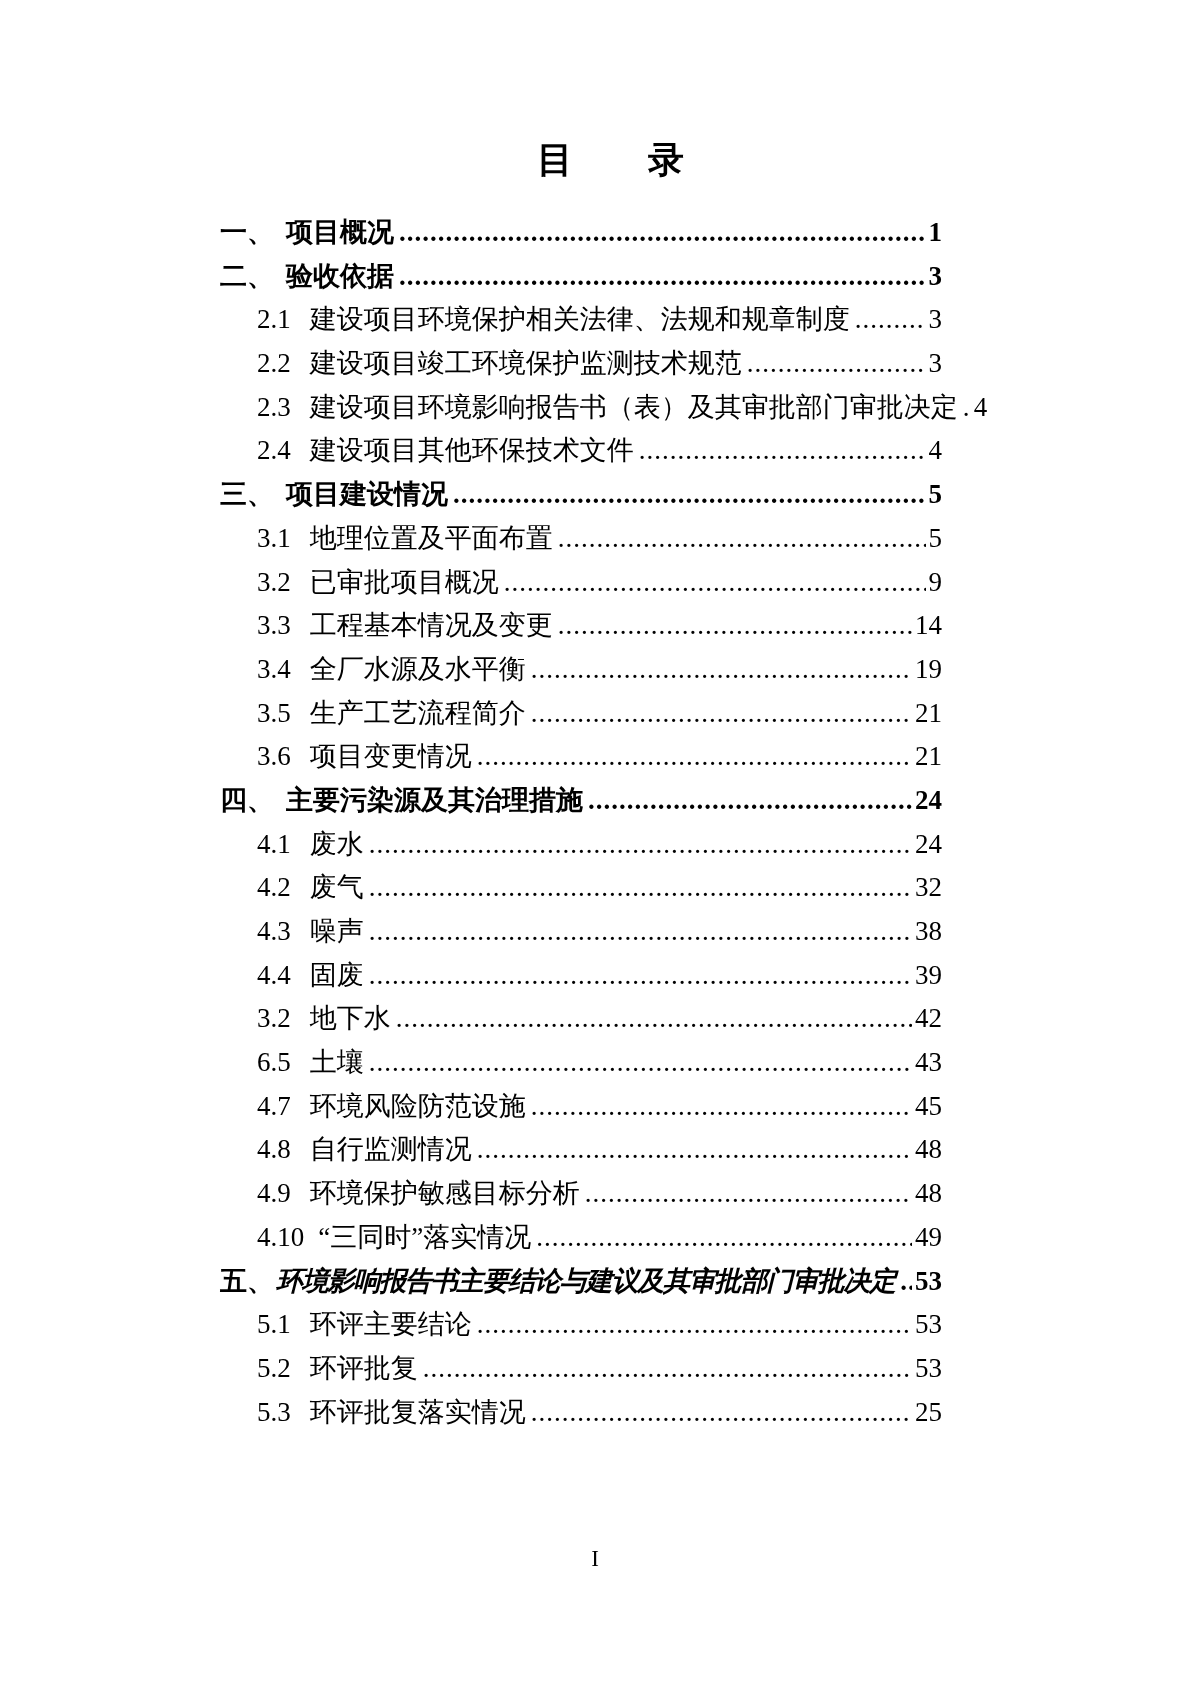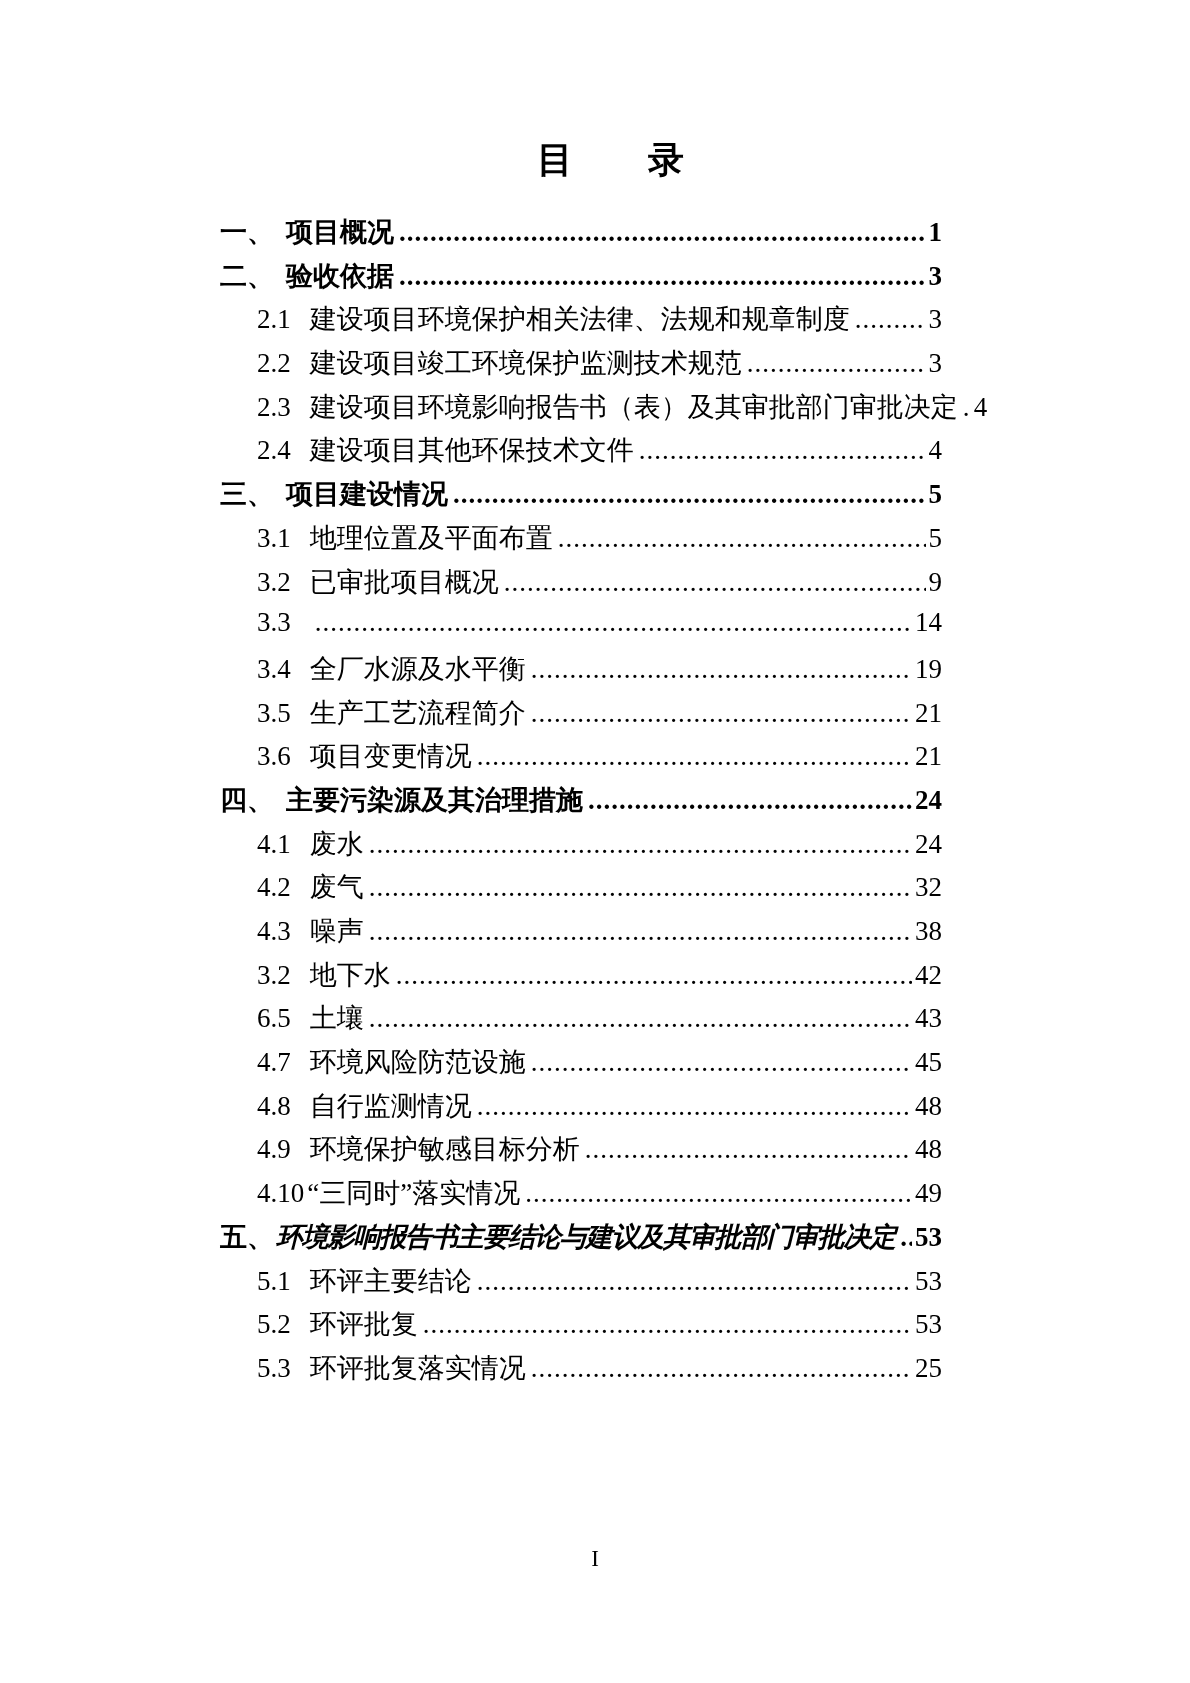"工程基本情况及变更" span.ttl { html: none -> <span>工程基本情况及变更</span> }
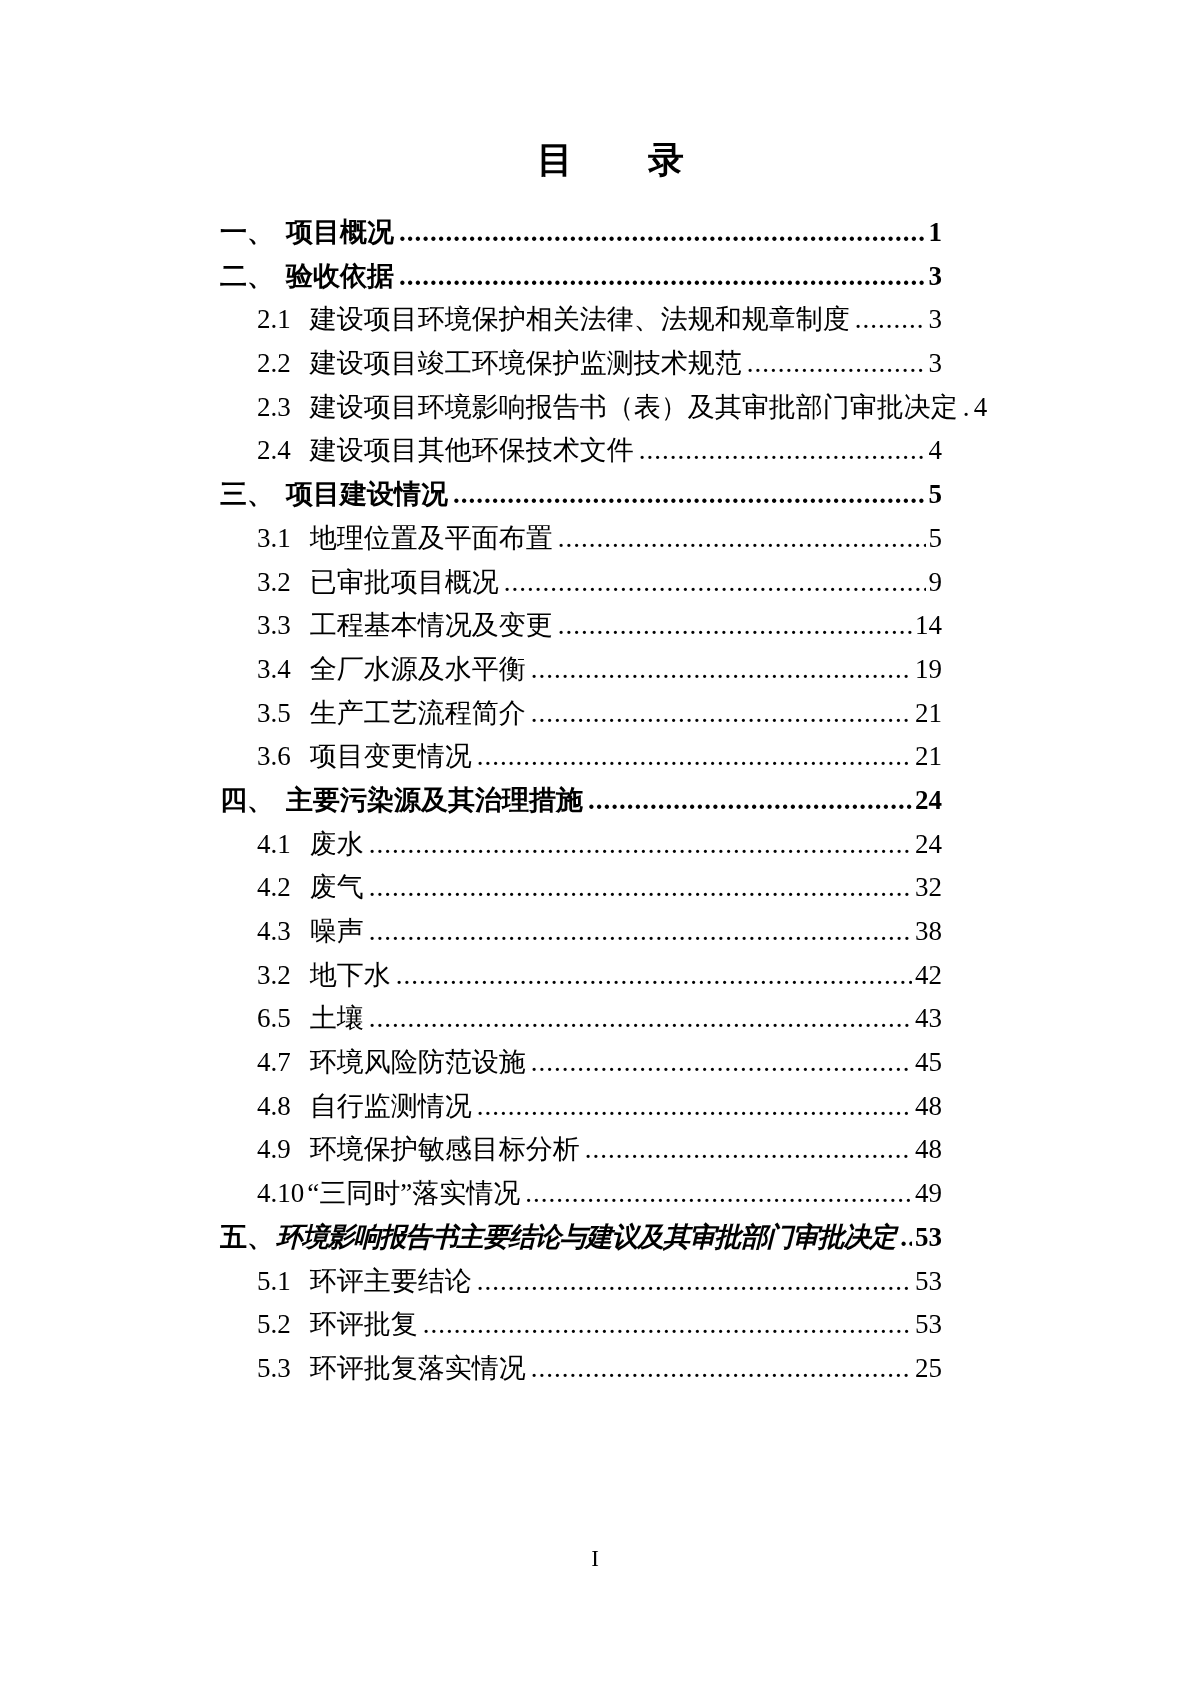"4.4" div.row { html: none -> <div> <span>4.4</span> <span>固废</span> <span></span> <span>39</span> </div> }
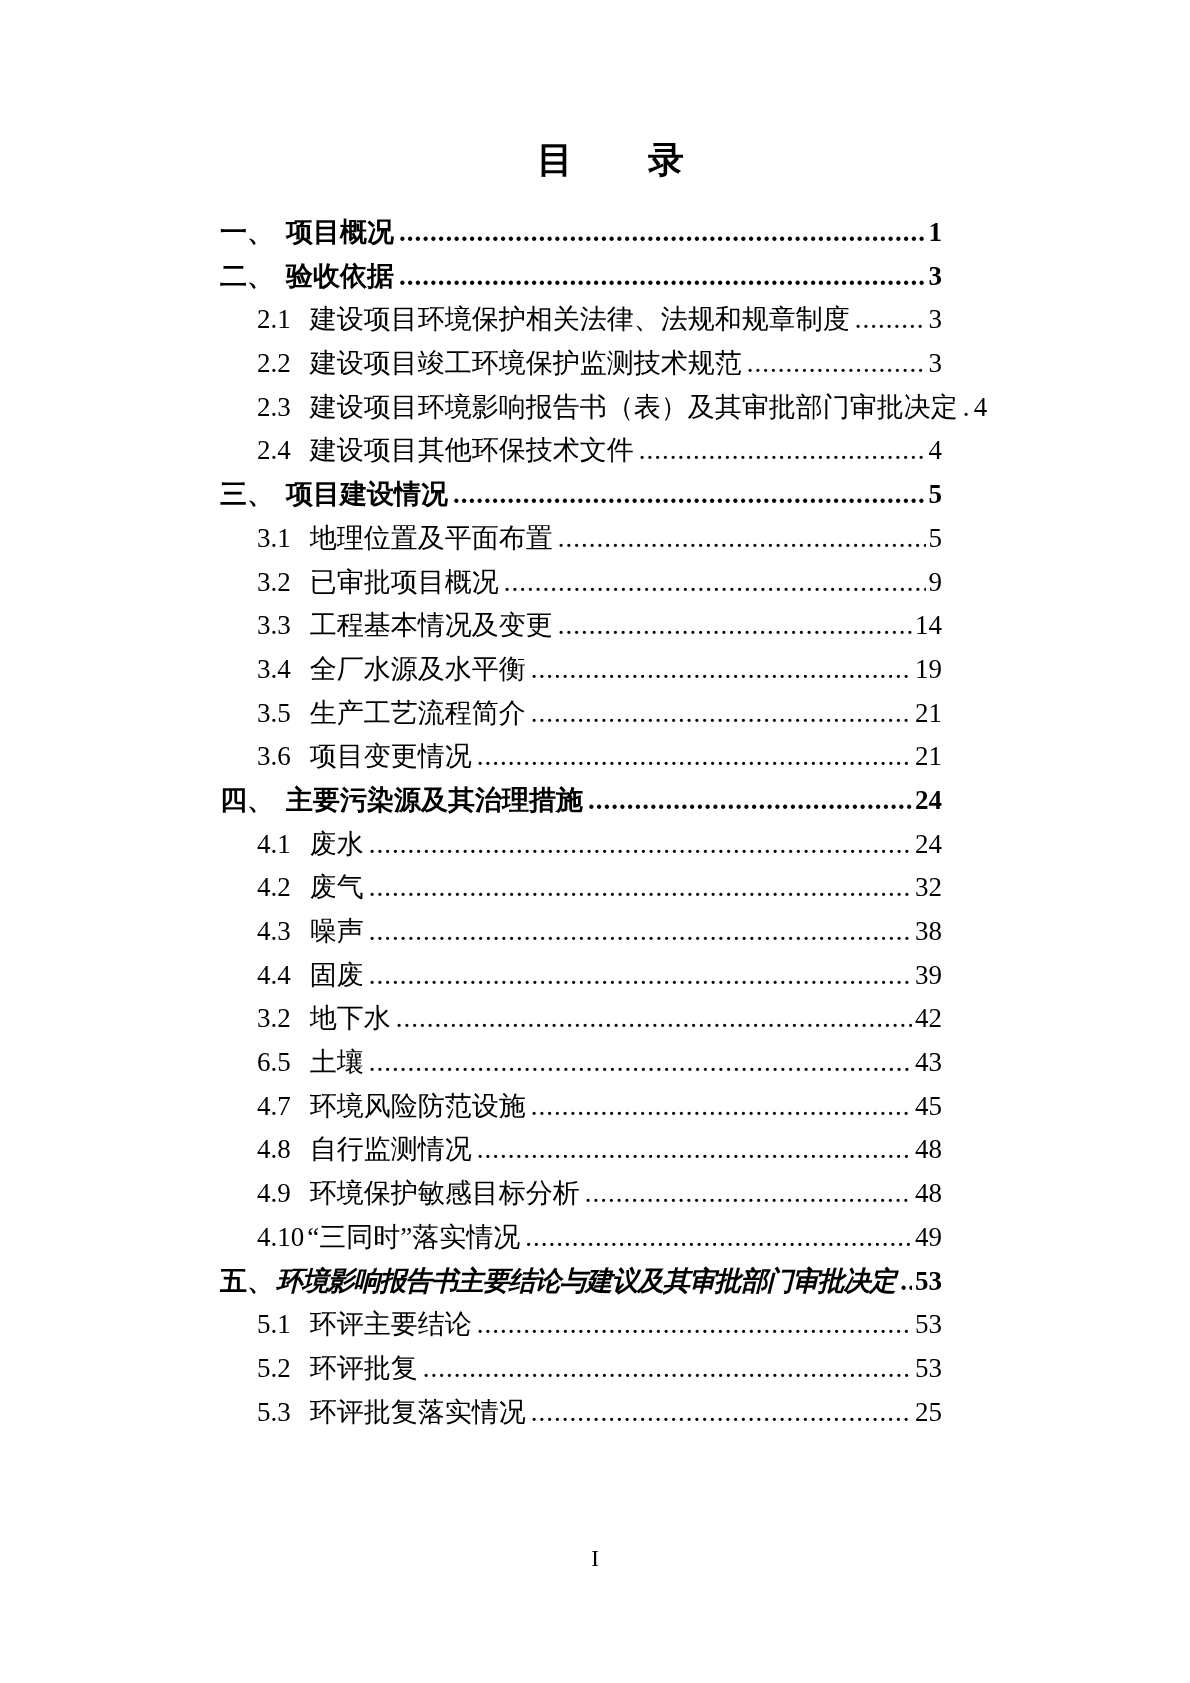"4.10" .lv2.tight .num { margin-right: 3px -> 14px }
